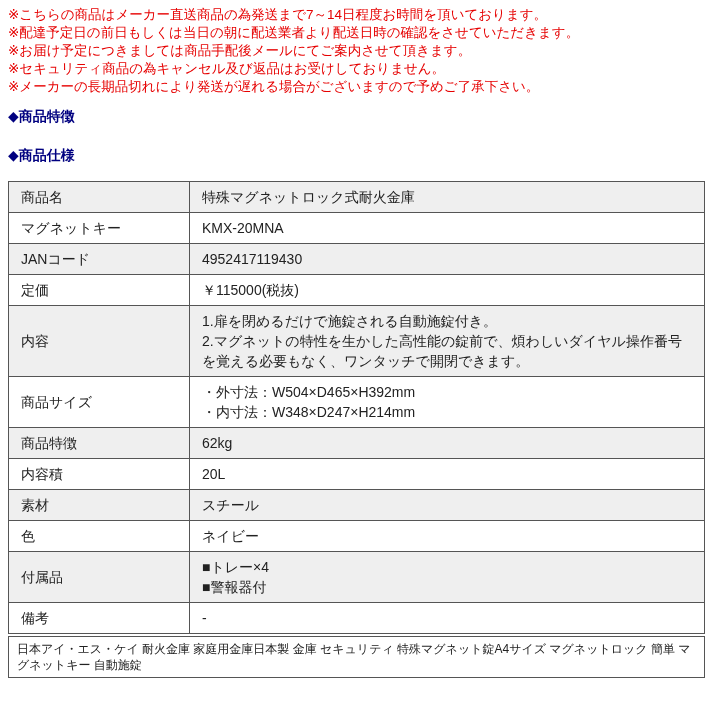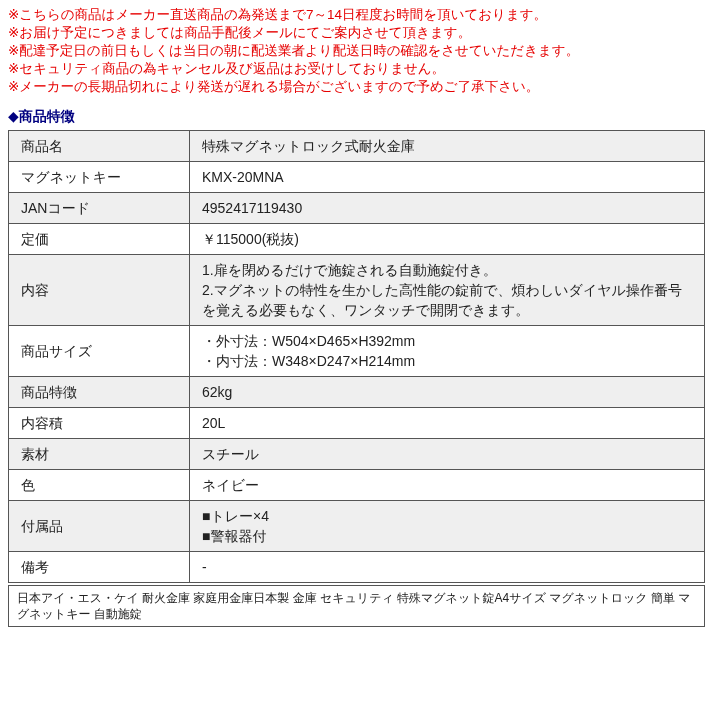"※お届け予定につきましては商品手配後メールにてご案内させて頂きます。" p.notice-line { order: before "※配達予定日の前日もしくは当日の朝に配送業者より配送日時の確認をさせていただきま" -> after "※配達予定日の前日もしくは当日の朝に配送業者より配送日時の確認をさせていただきま" }
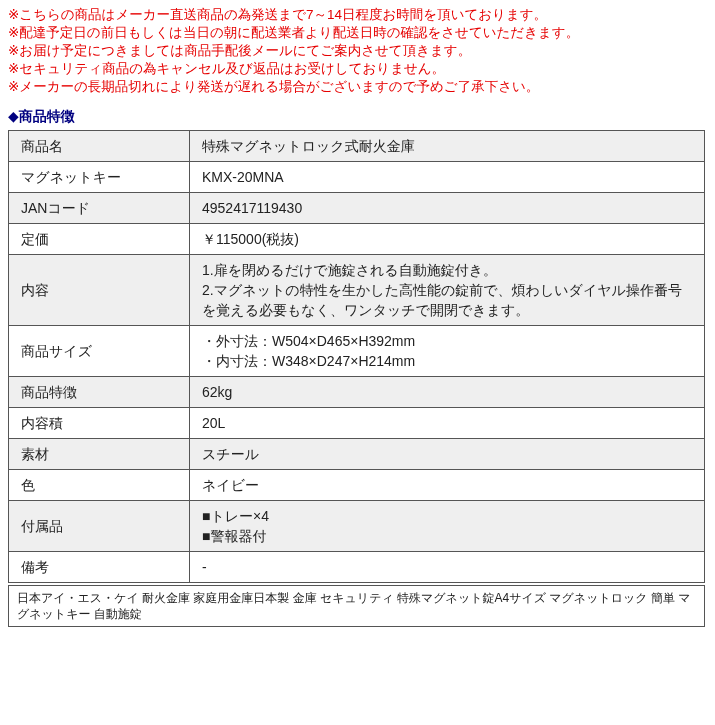"◆商品仕様" h3.sec-heading { html: none -> <h3>◆商品仕様</h3> }
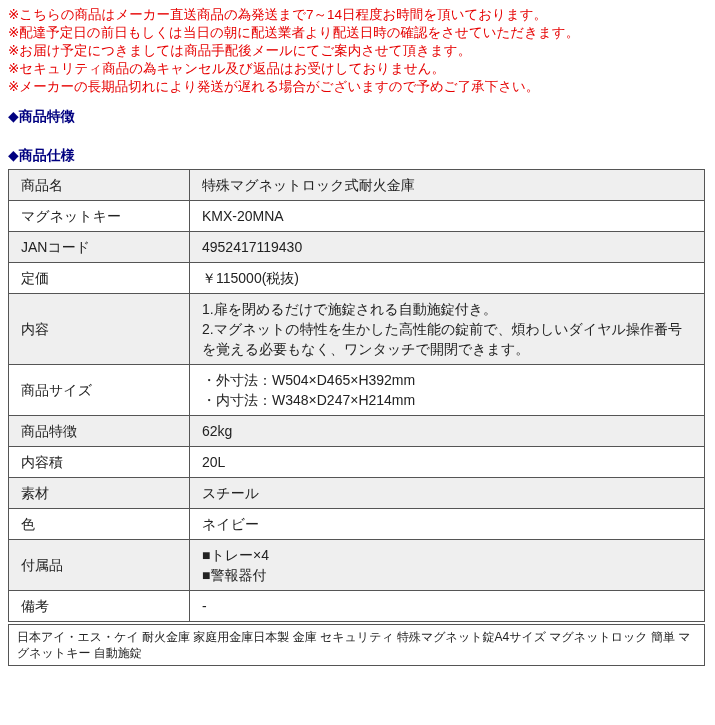"商品名" table.spec { margin-top: 5px -> 17px }
